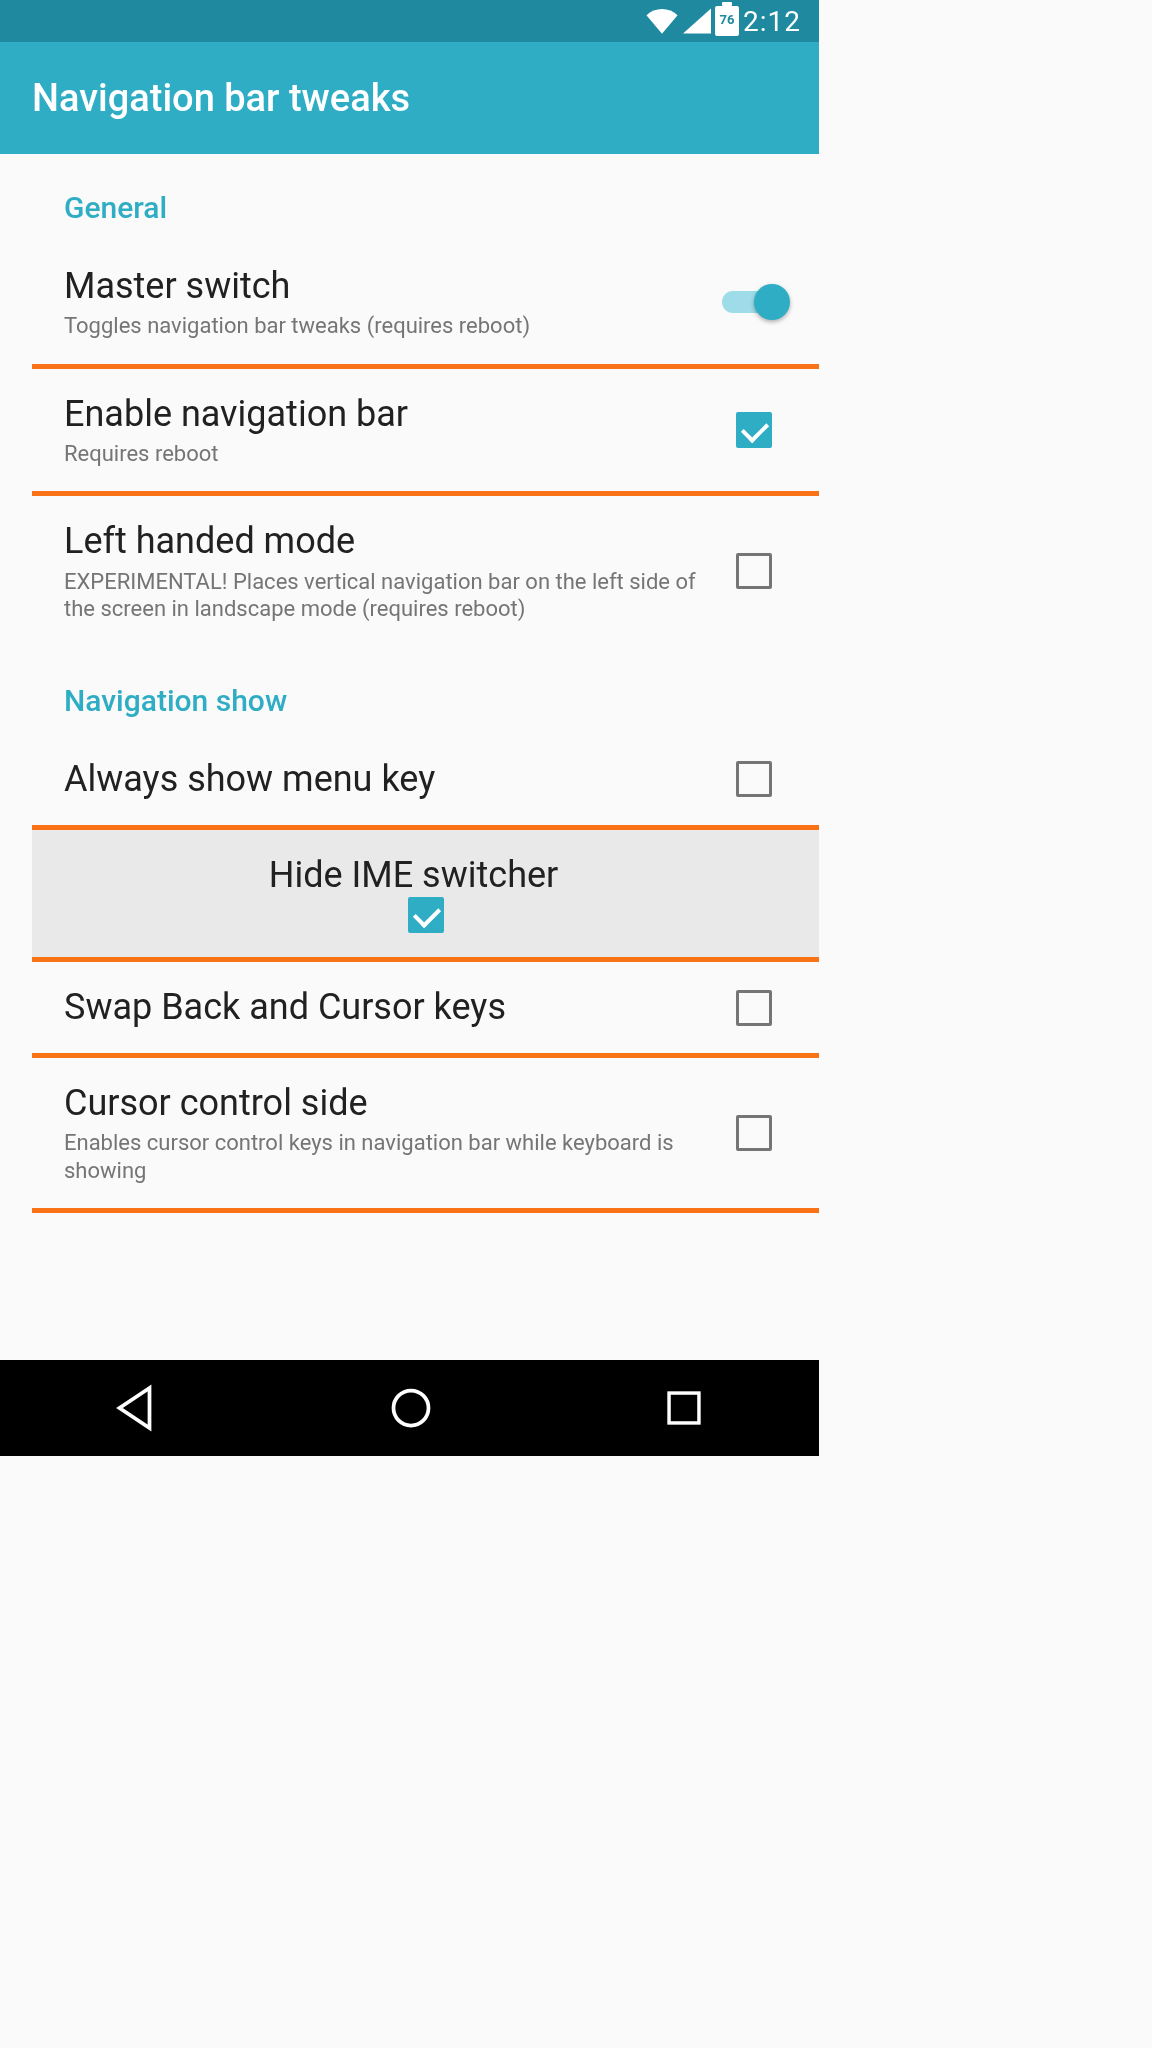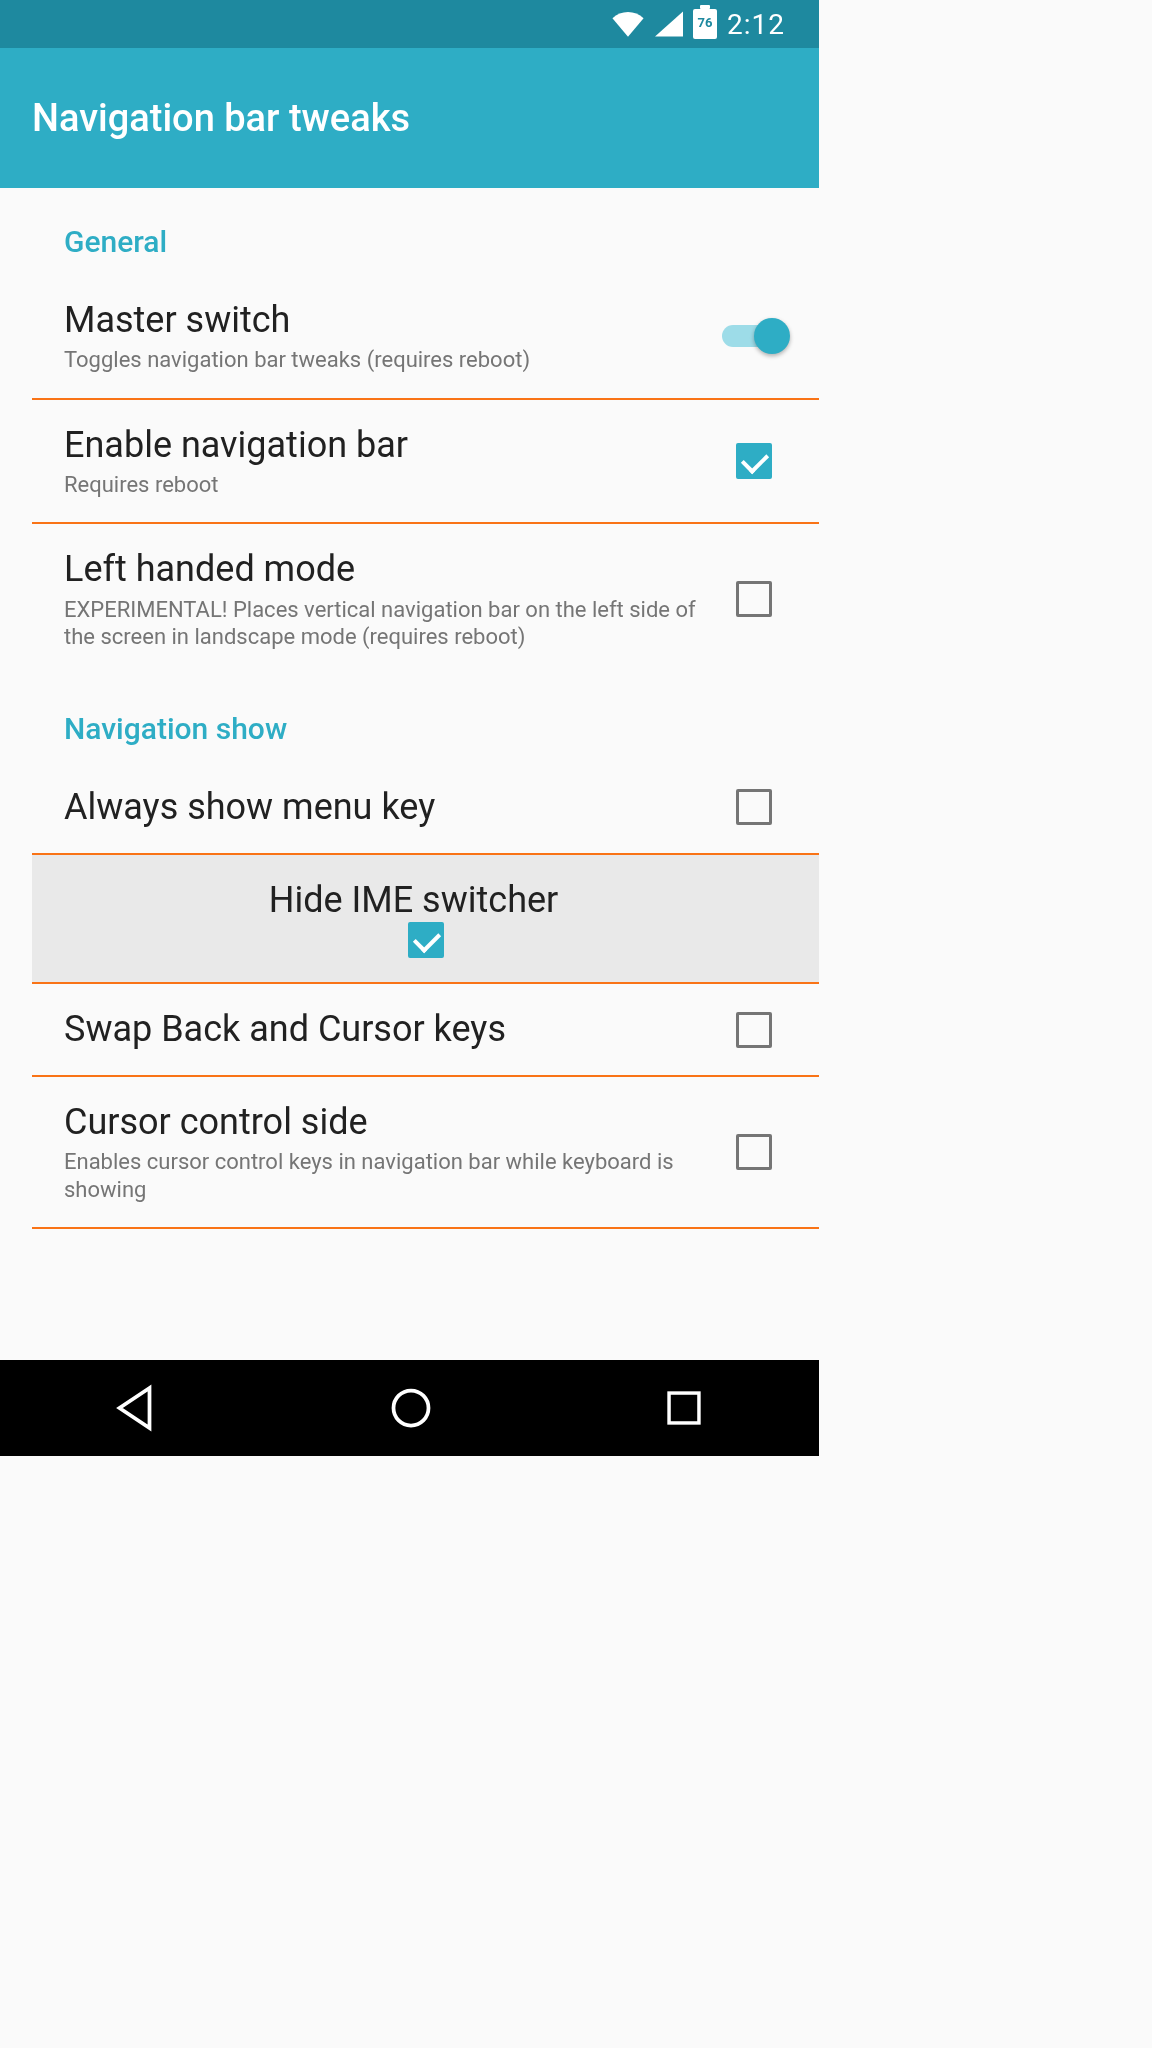"76" .status-bar { gap: 10px -> 4px; height: 48px -> 42px; padding: 0 34px -> 0 18px }
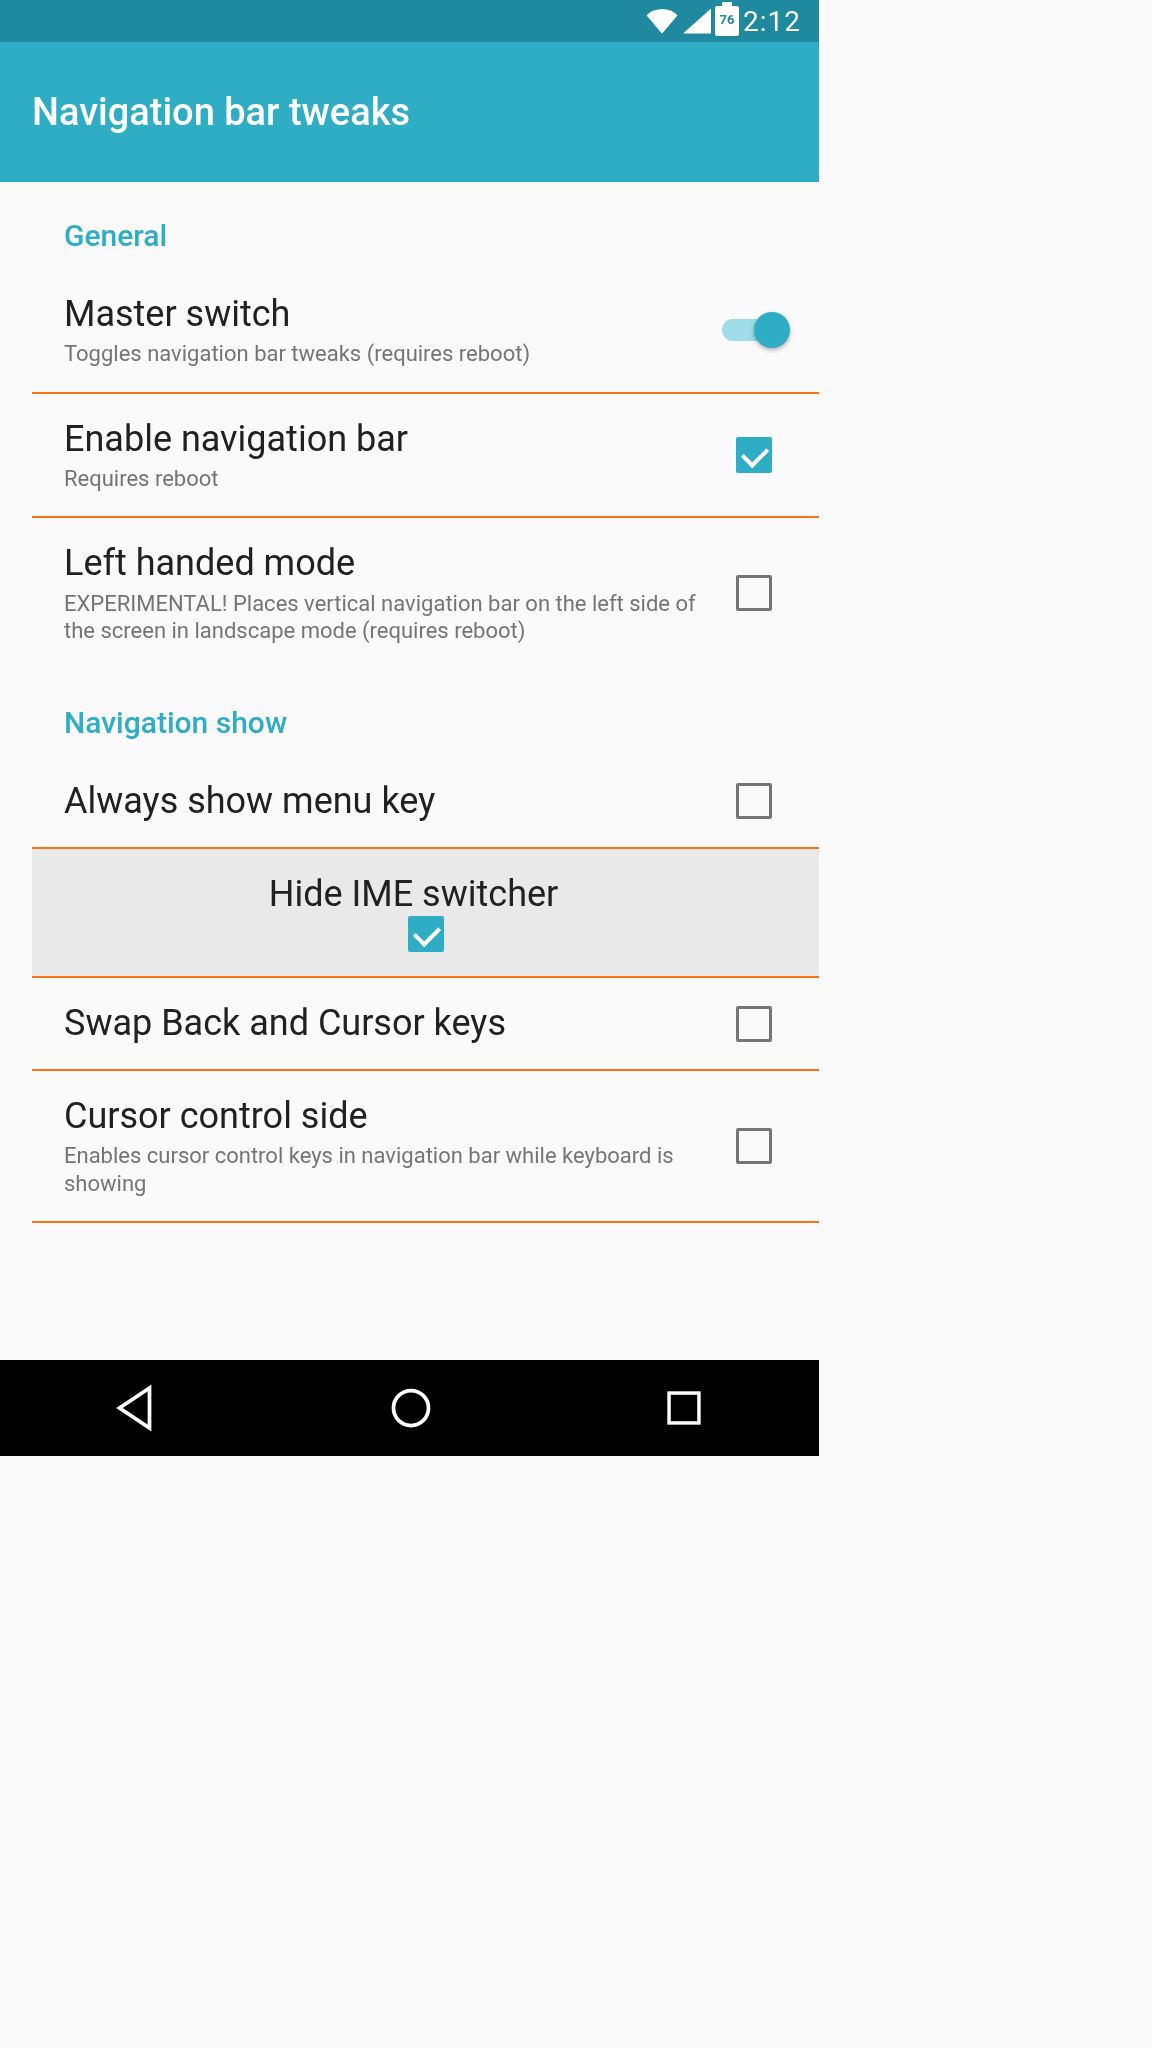"Navigation bar tweaks" .app-bar { height: 140px -> 112px }
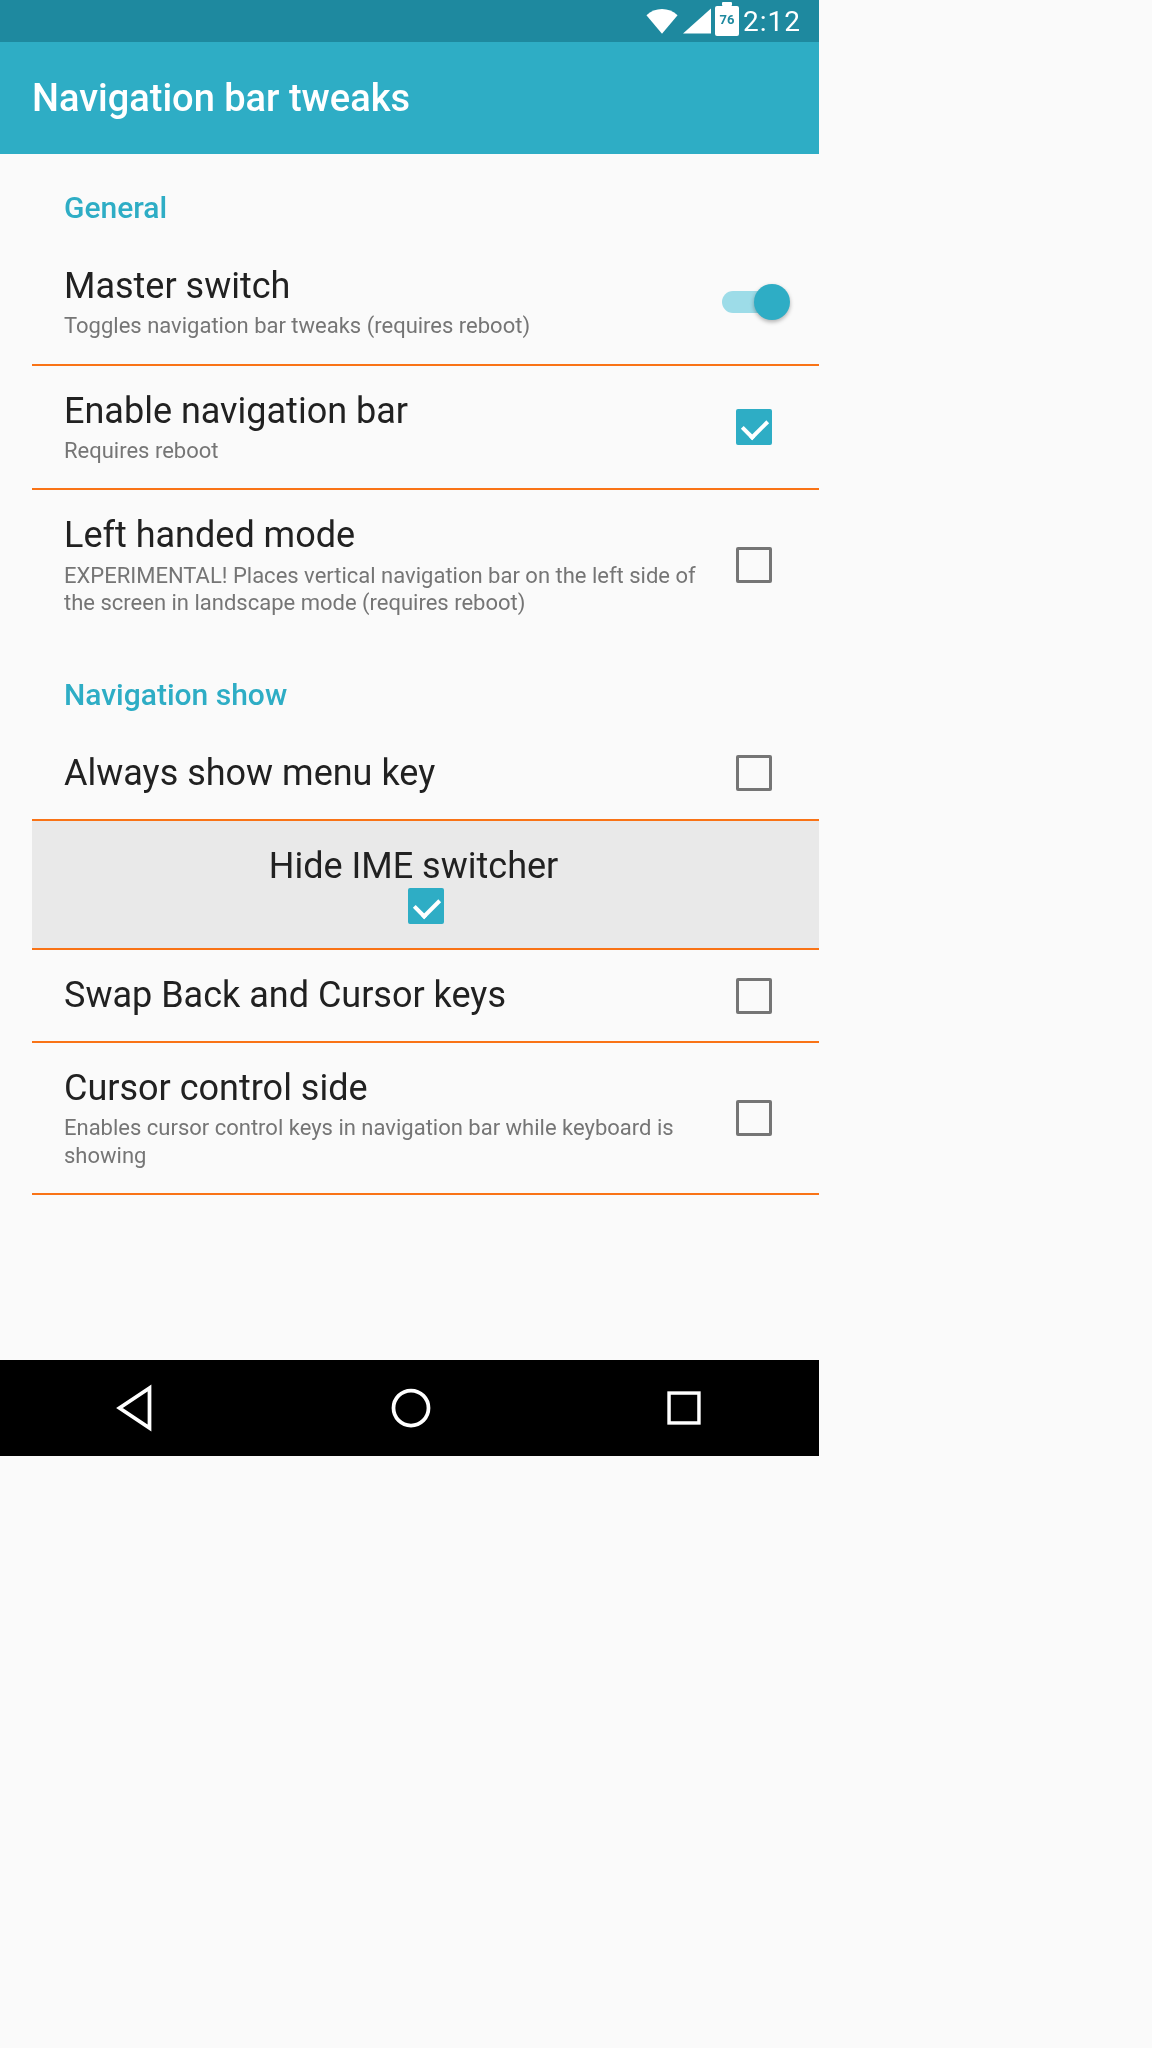"Master switch" .row { border-bottom: 2px solid #f97316 -> 5px solid #f97316 }
